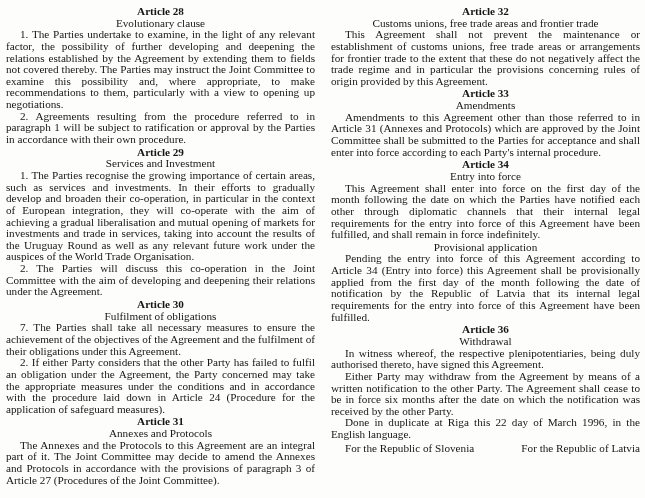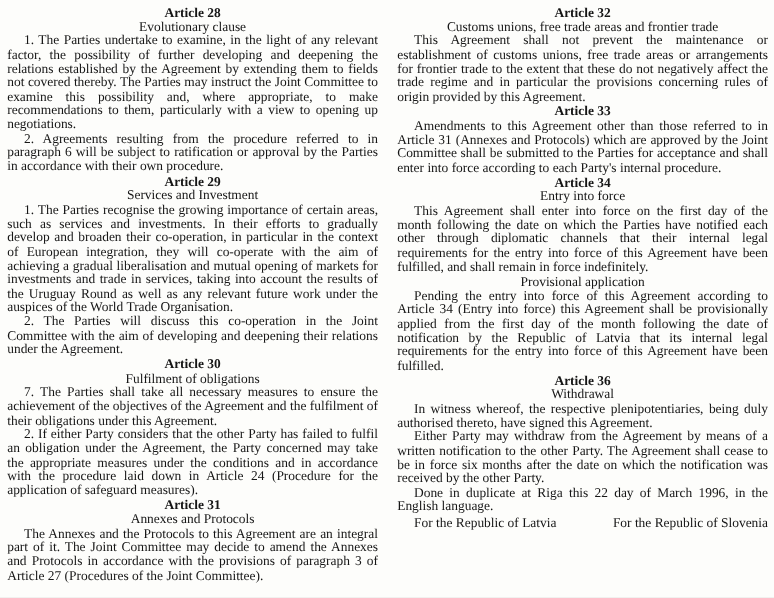"Amendments" div.article-title { html: none -> <div>Amendments</div> }
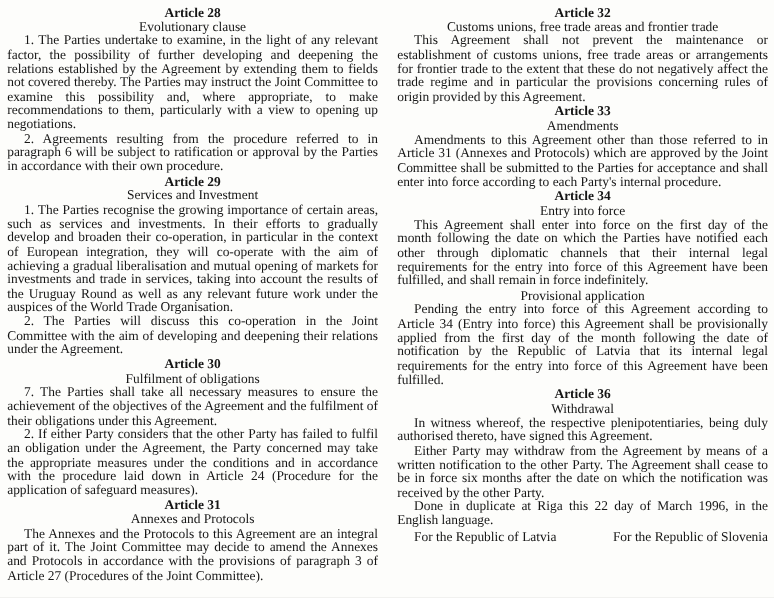"2. Agreements resulting from the" p.para { text: 6 -> 1 }
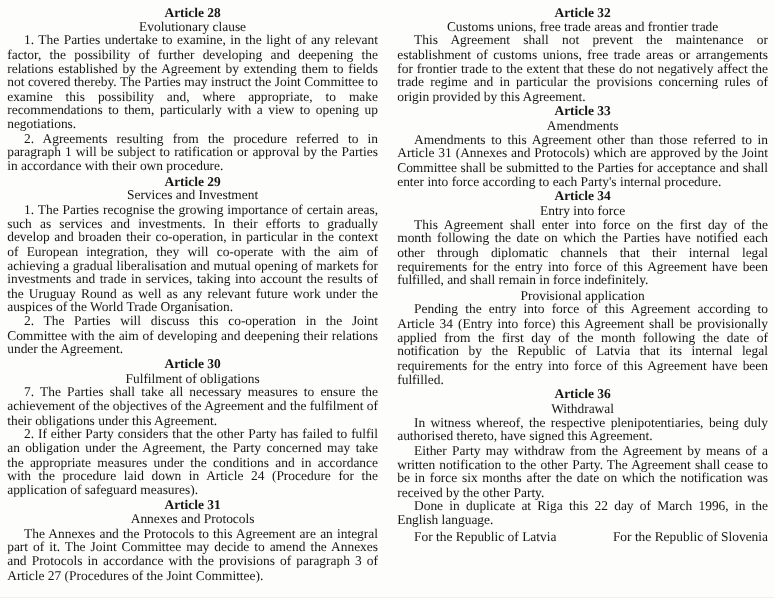"For the Republic of Latvia" span { order: before "For the Republic of Slovenia" -> after "For the Republic of Slovenia" }
